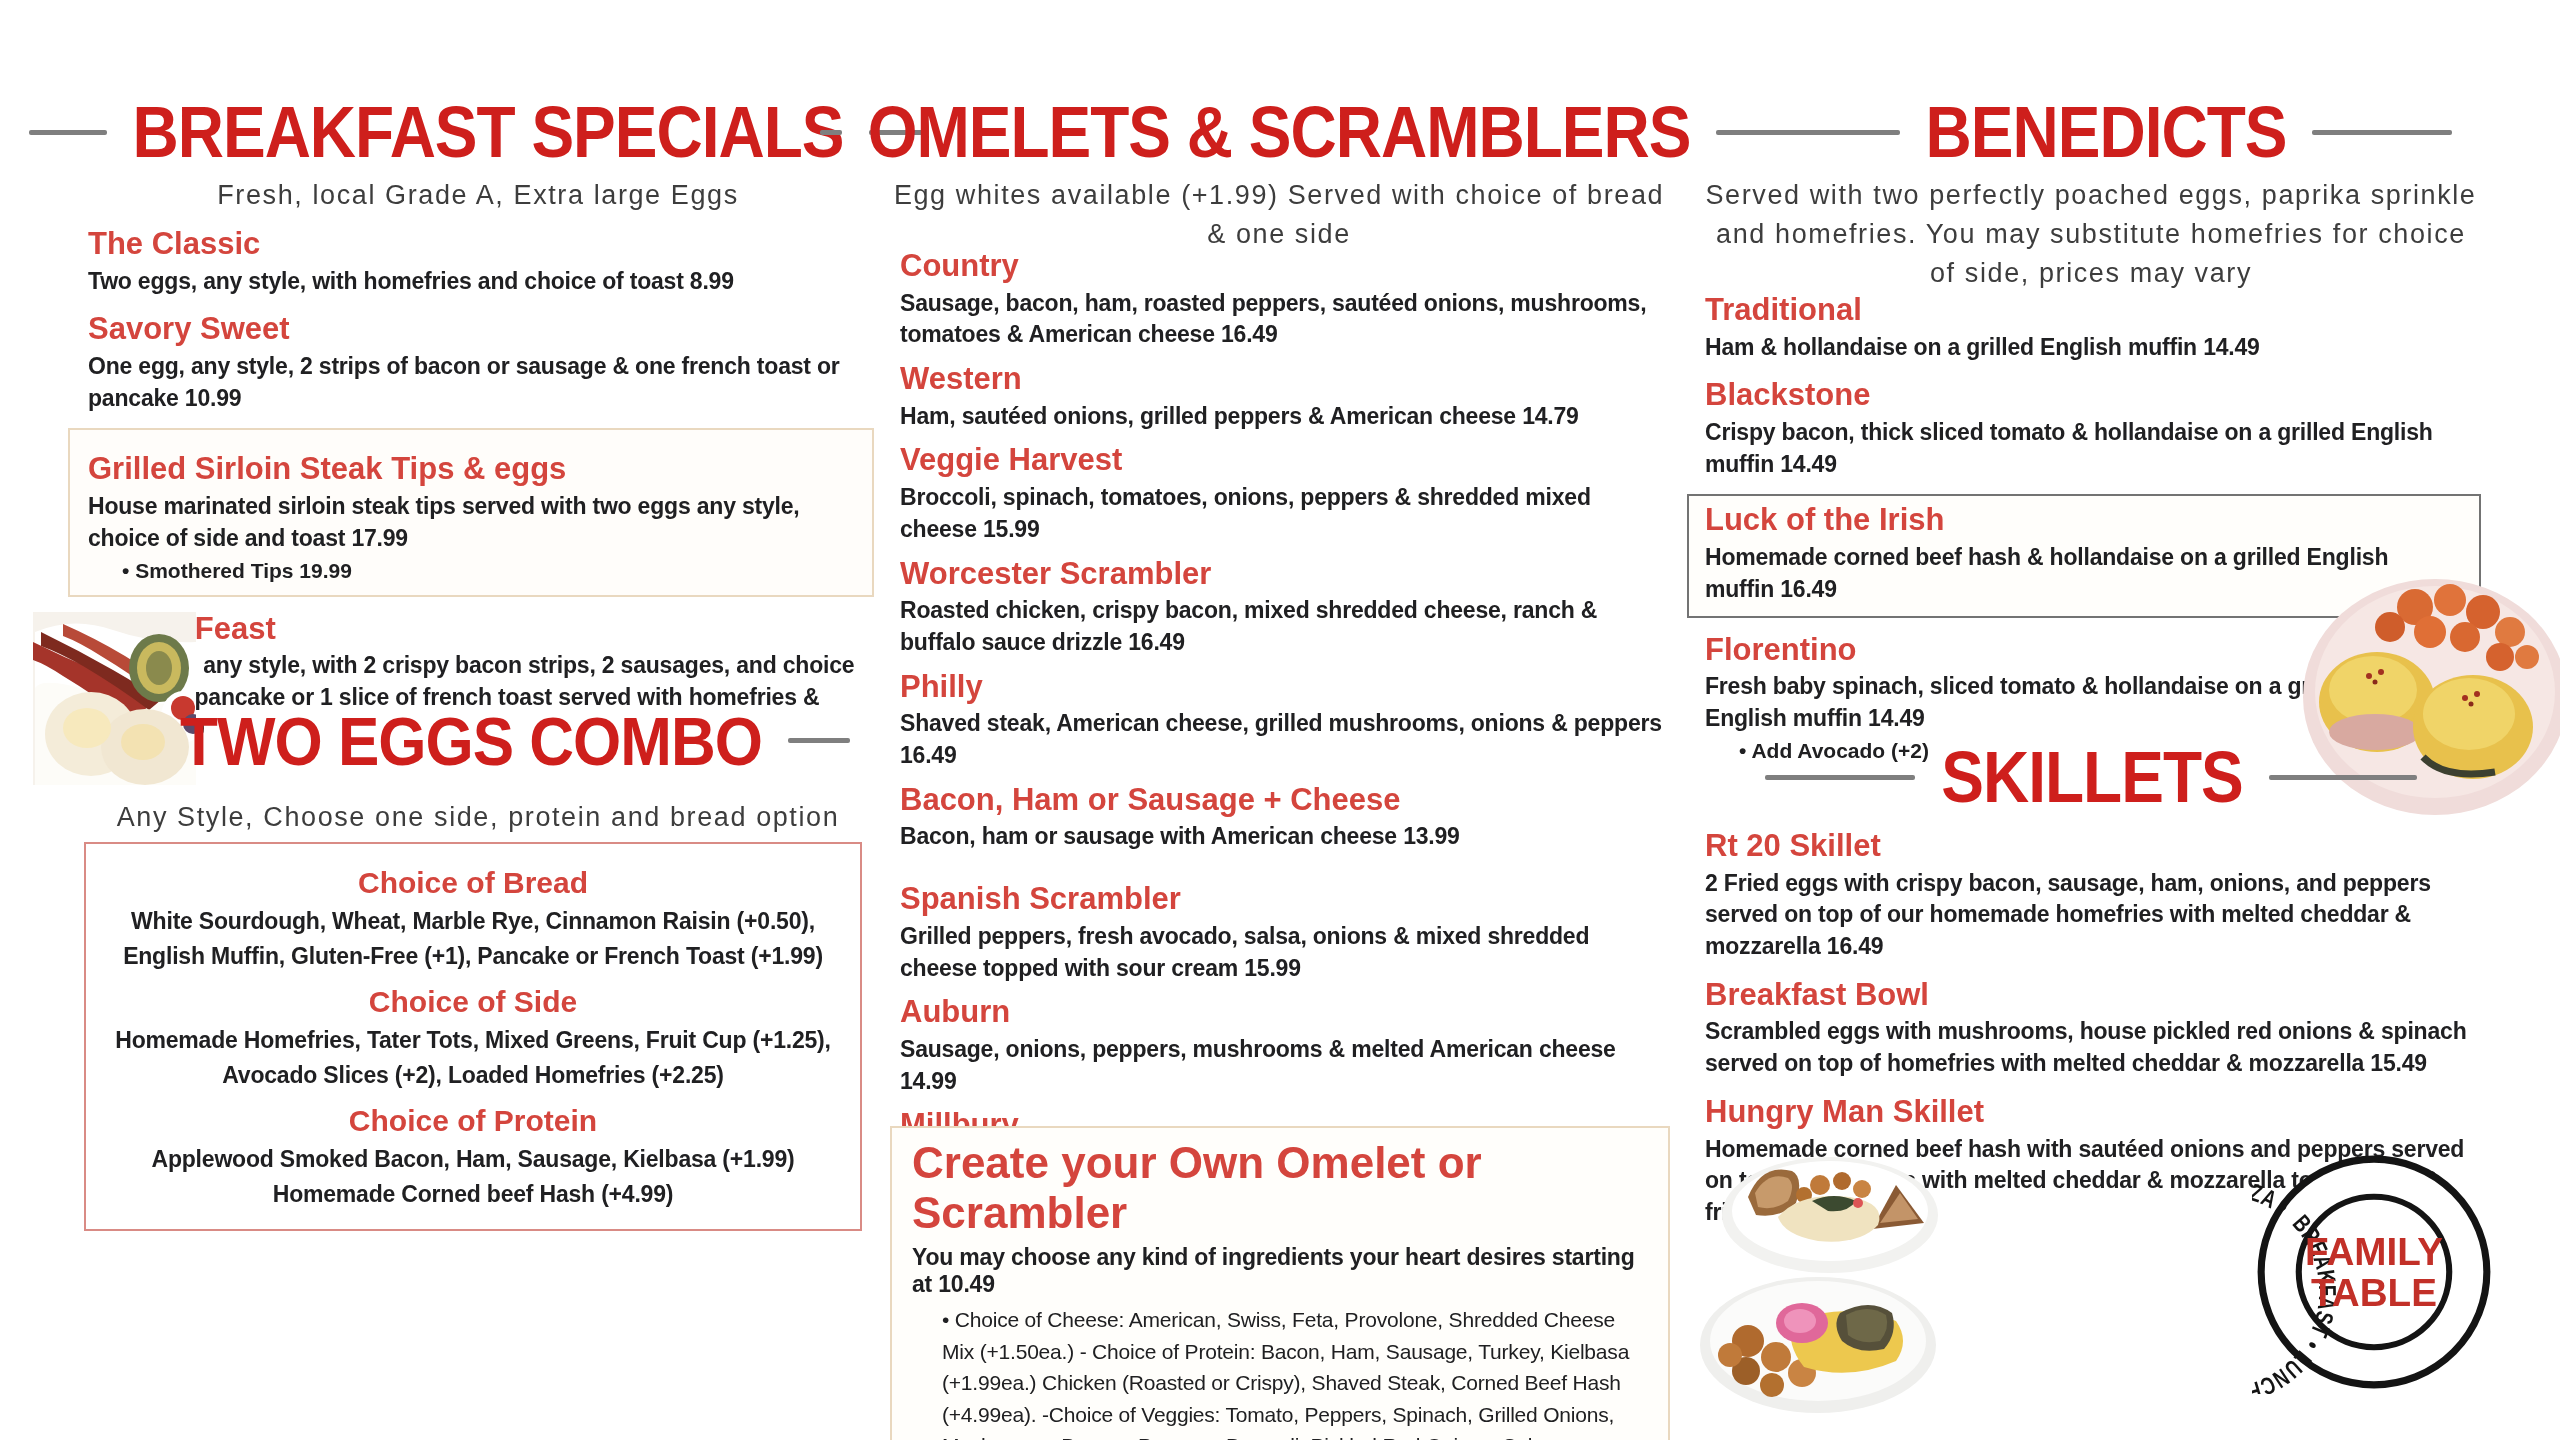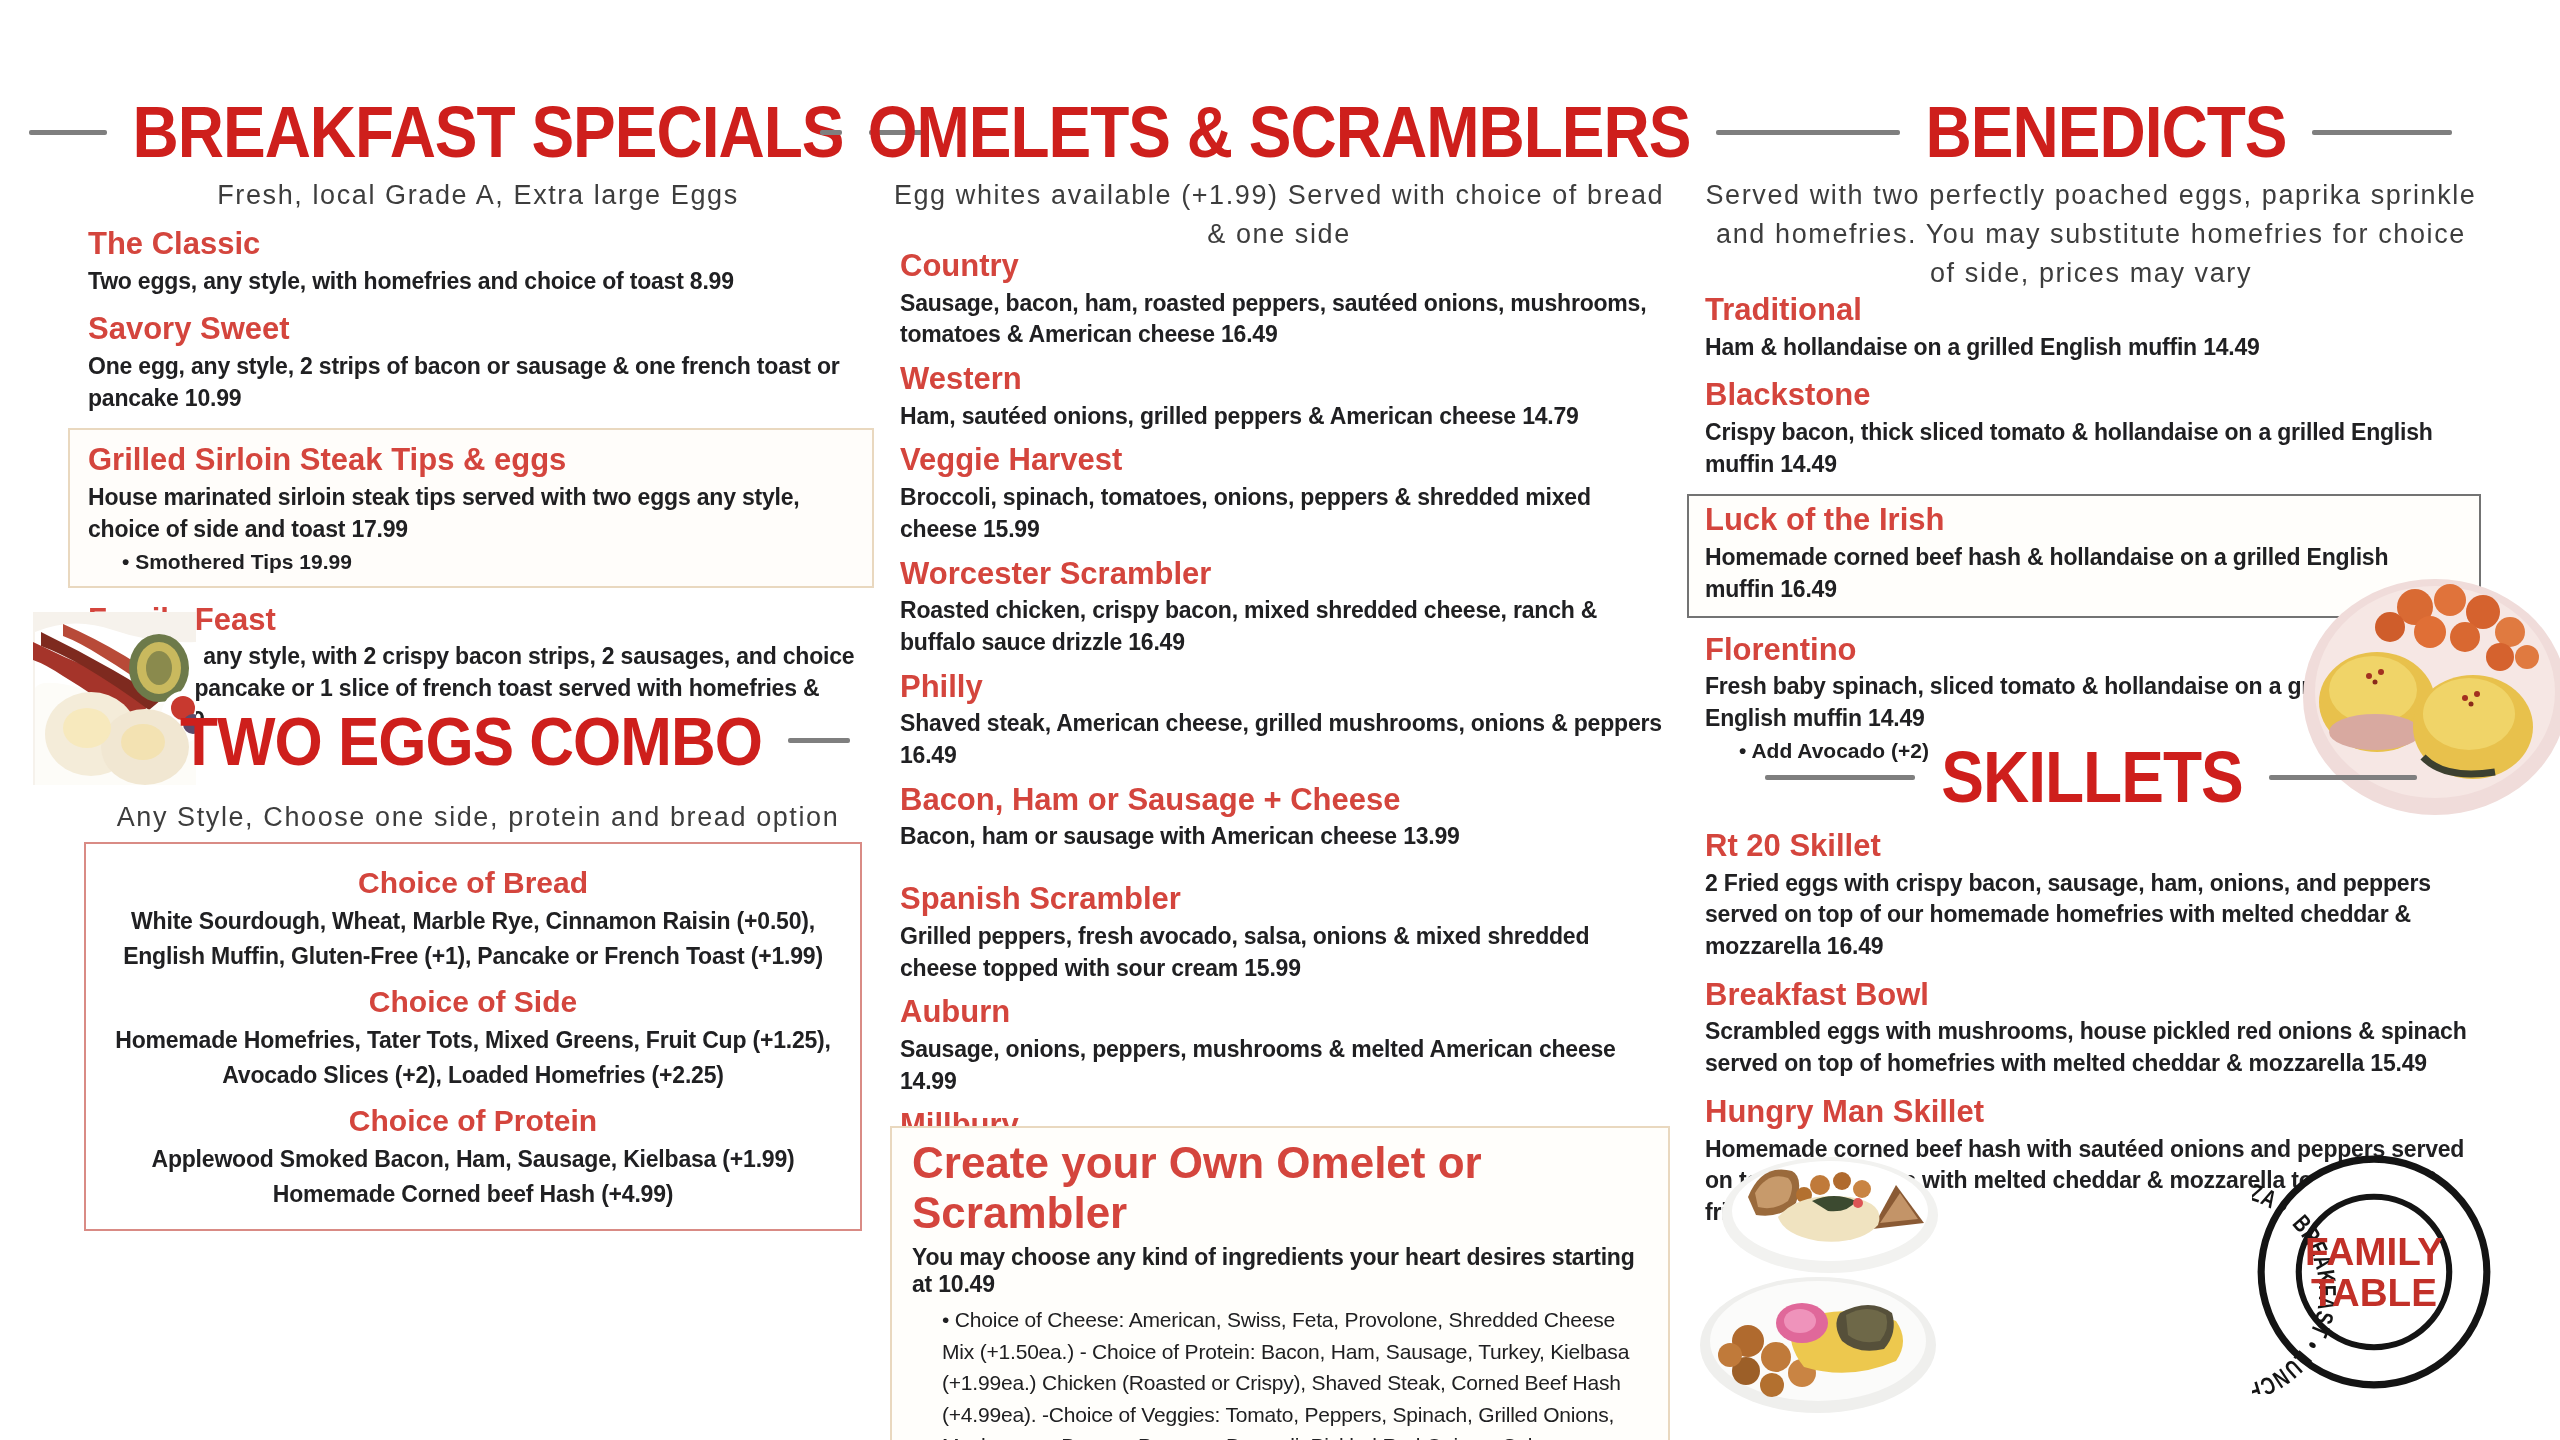"Grilled Sirloin Steak Tips &" .boxed-tan { padding: 12px 18px 12px 18px -> 21px 18px 12px 18px }
